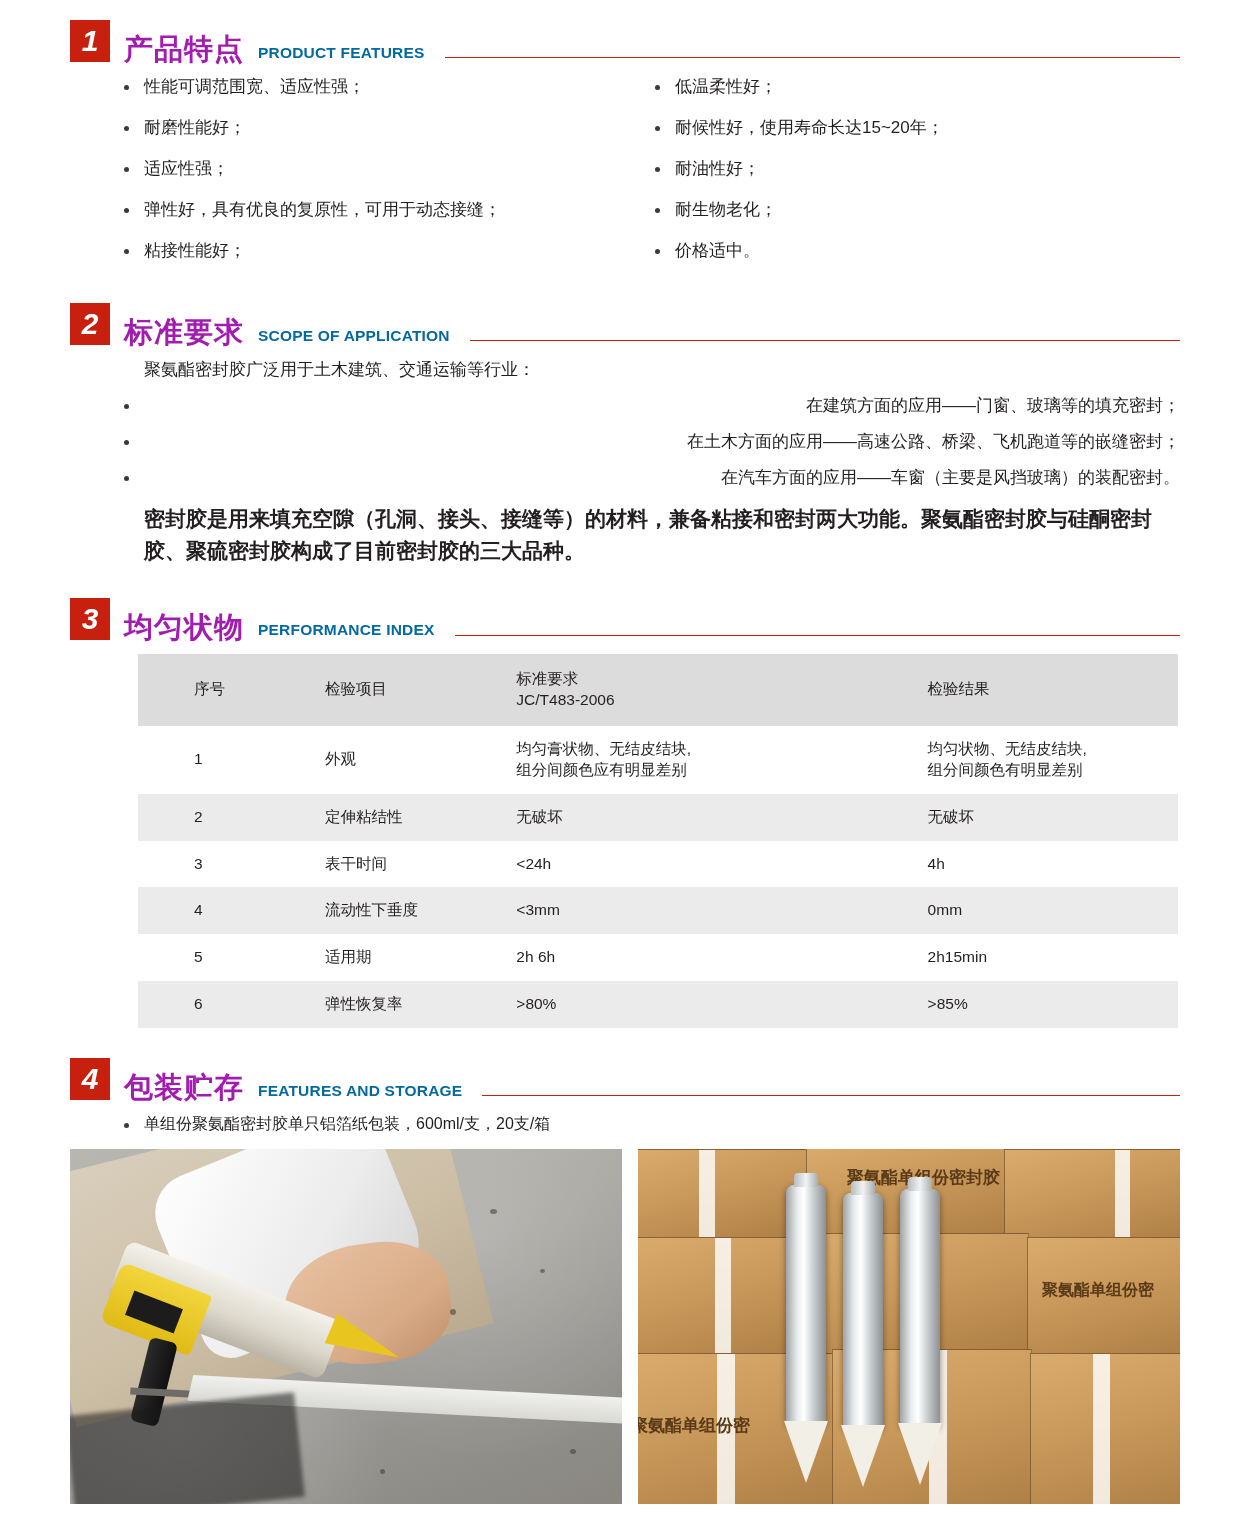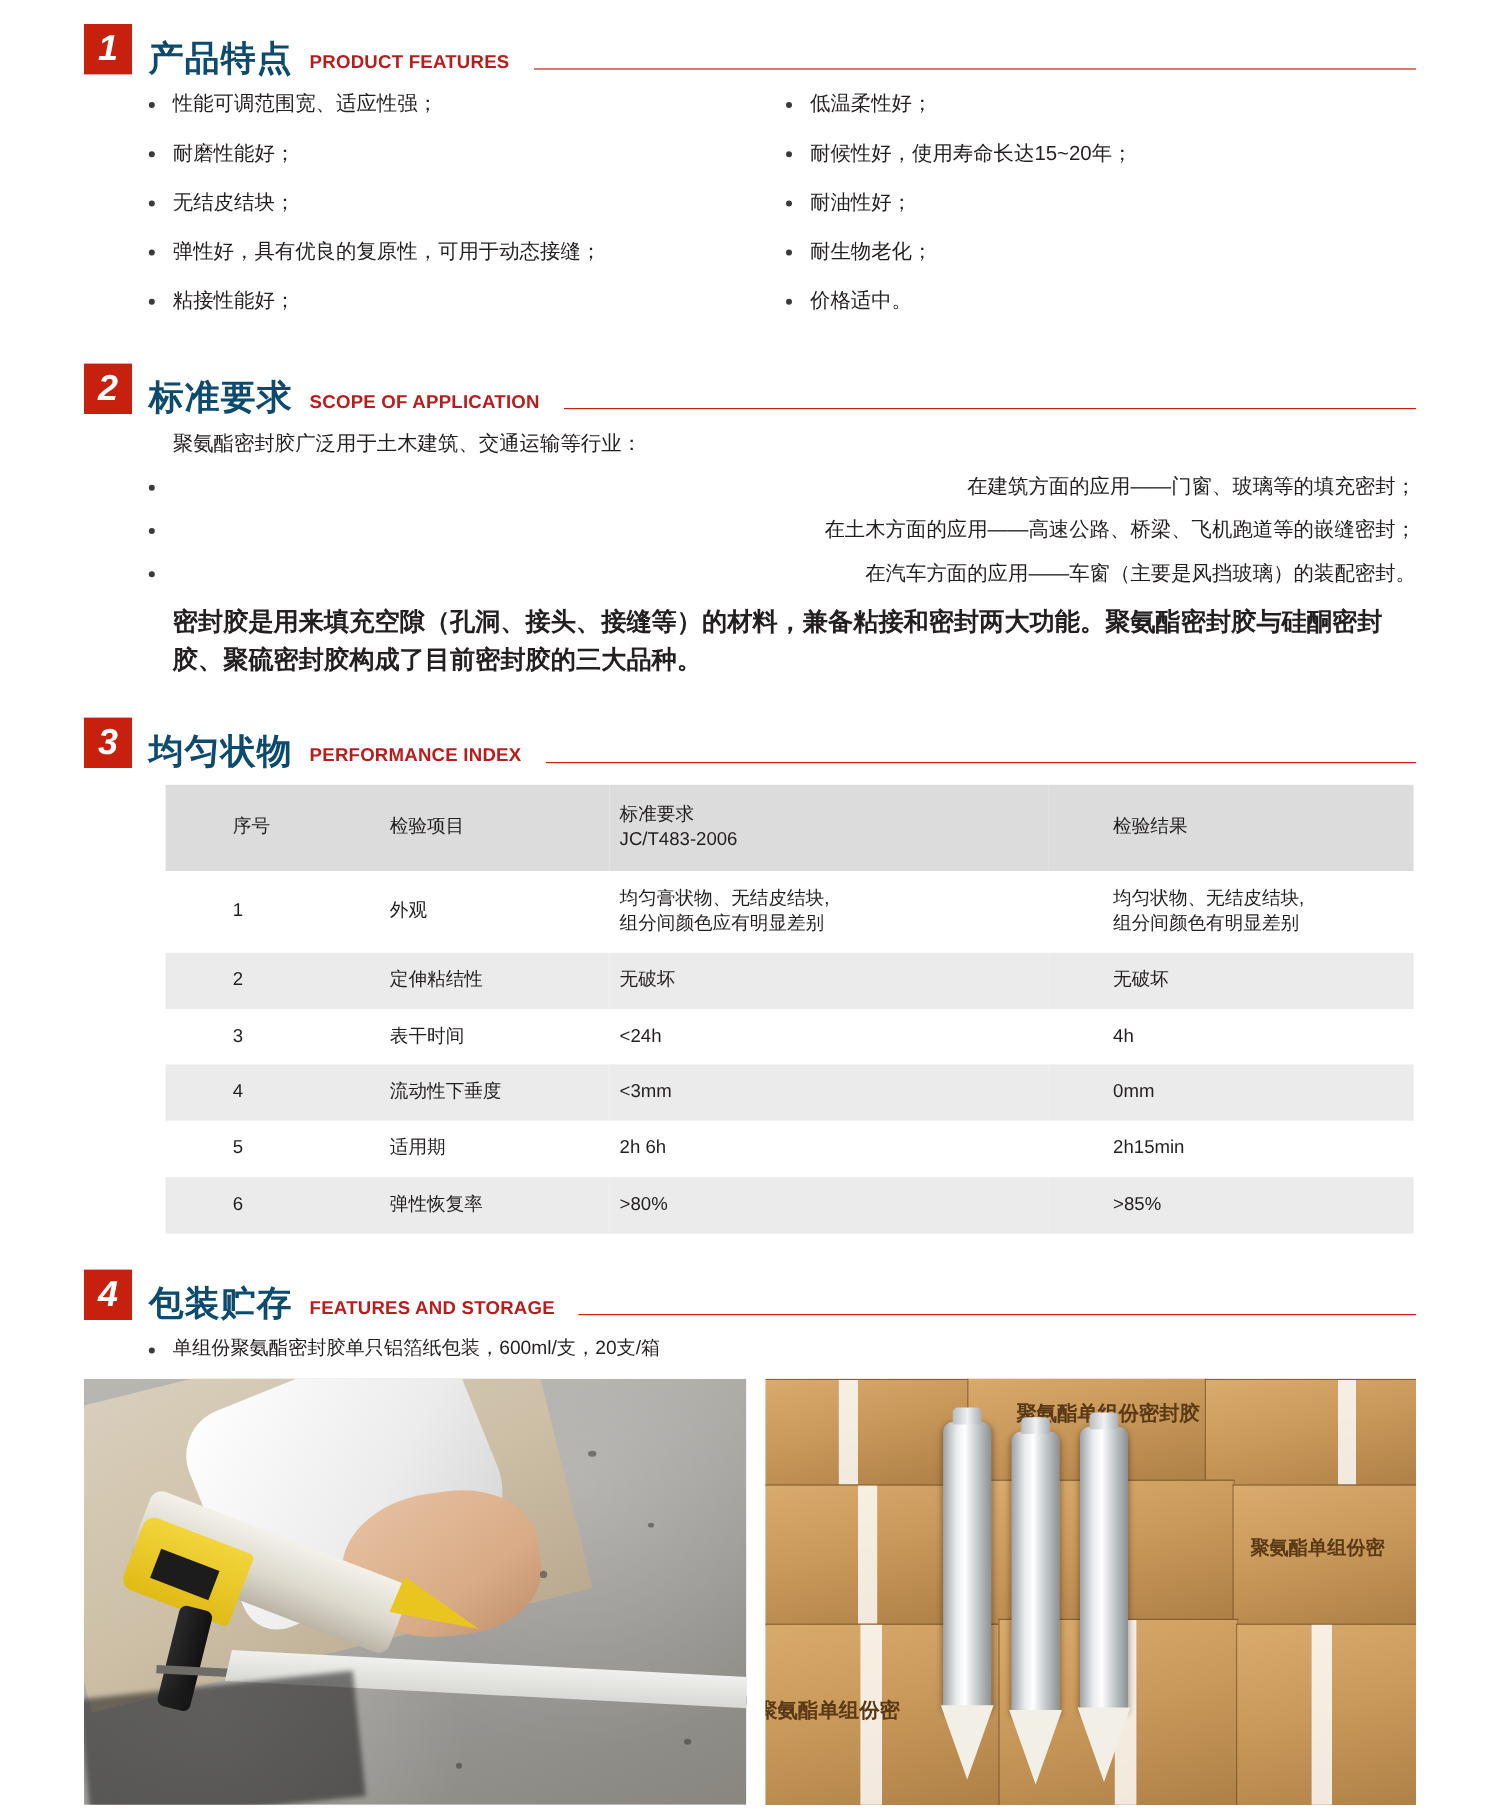"产品特点" .sec-title-cn { color: #0c4a6e -> #a21caf }
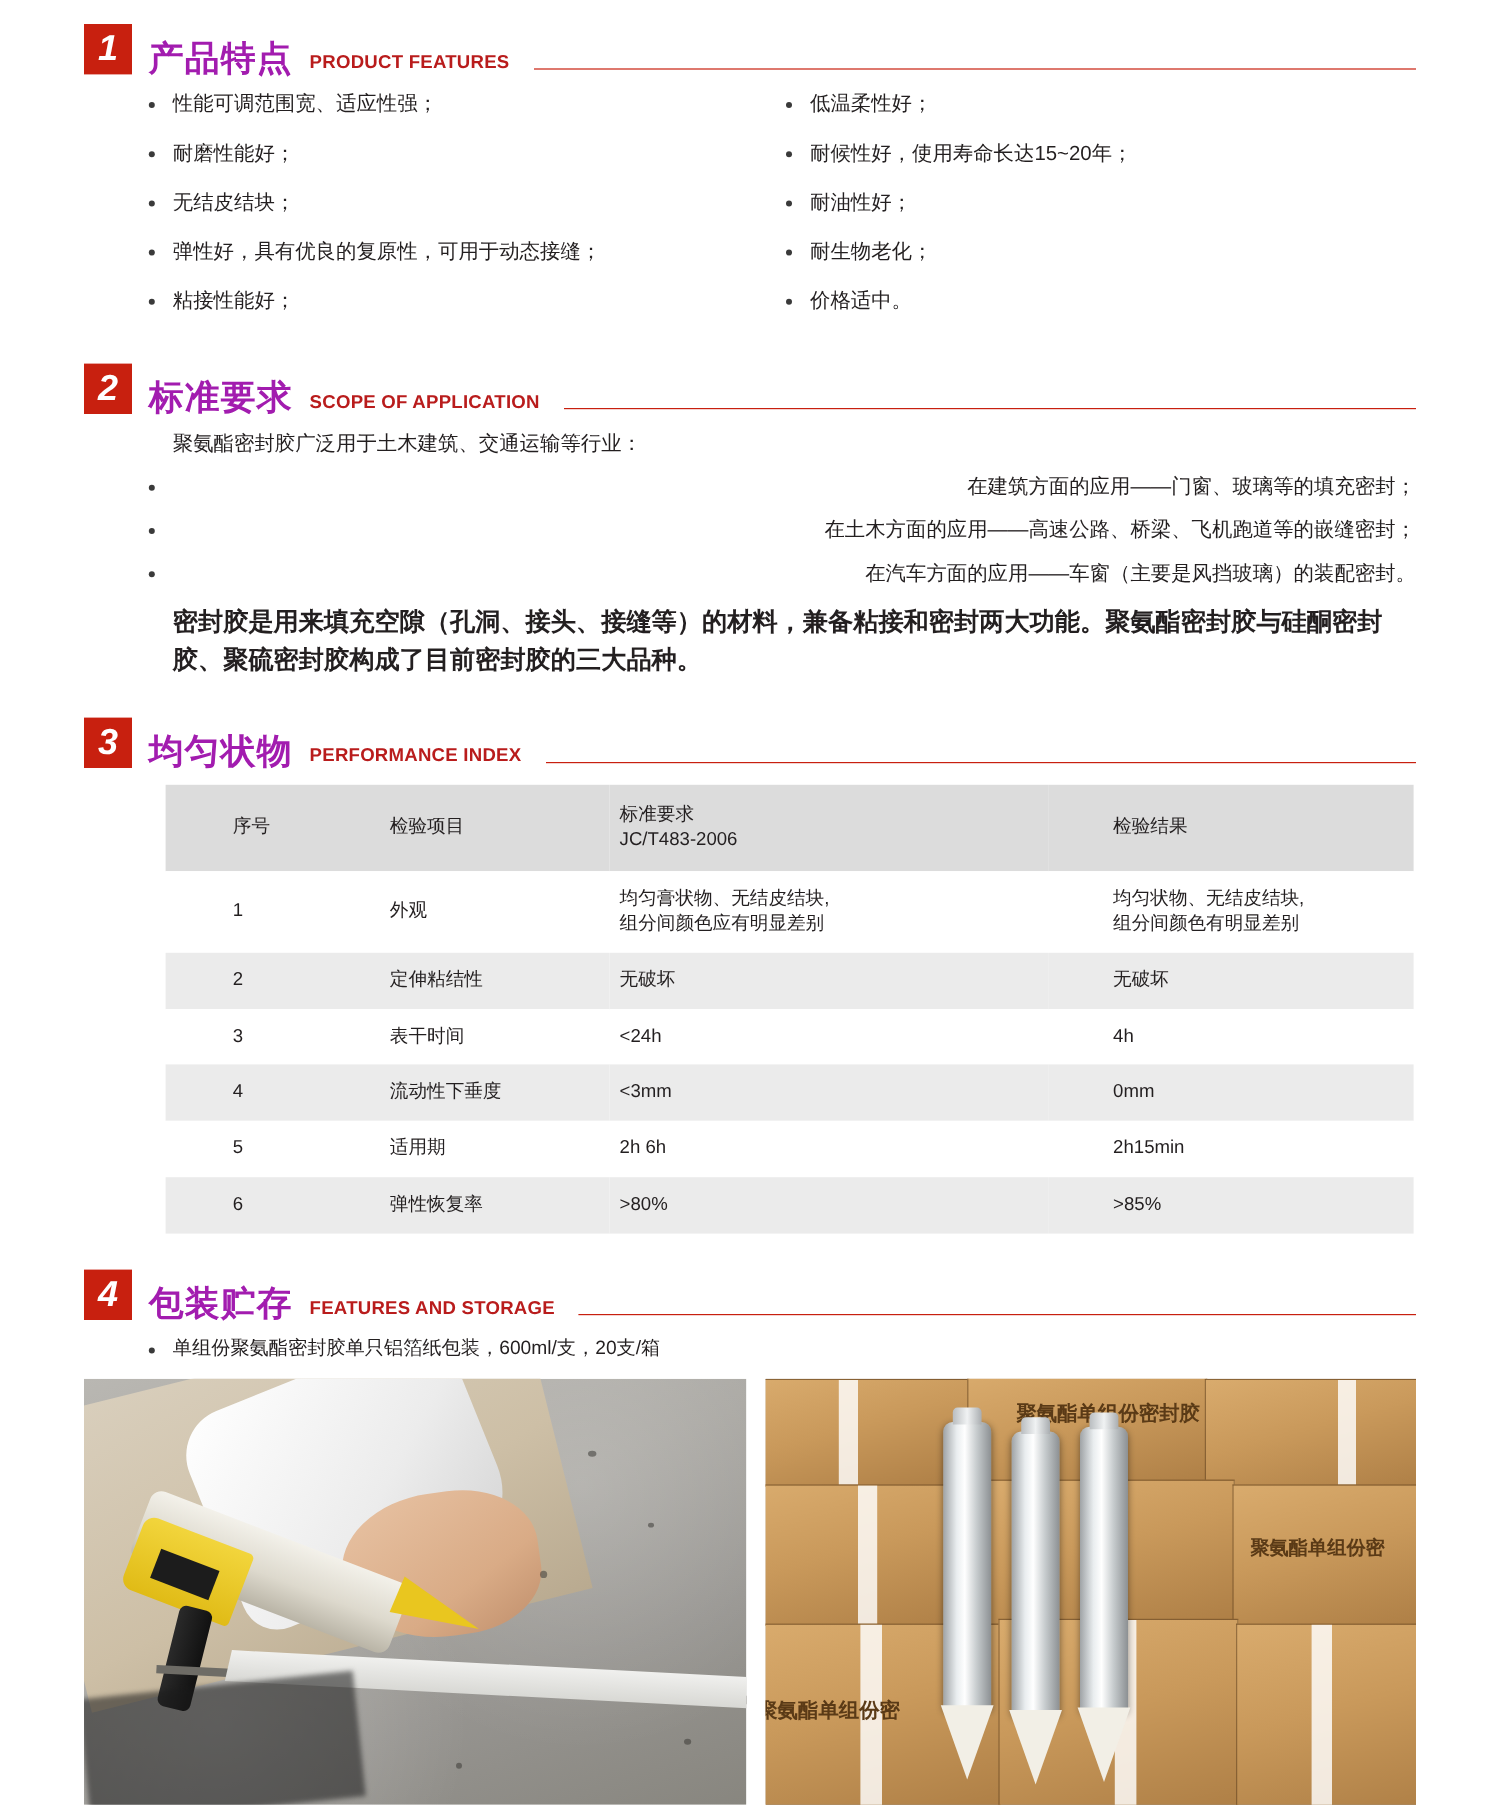"PRODUCT FEATURES" .sec-title-en { color: #b91c1c -> #0369a1 }
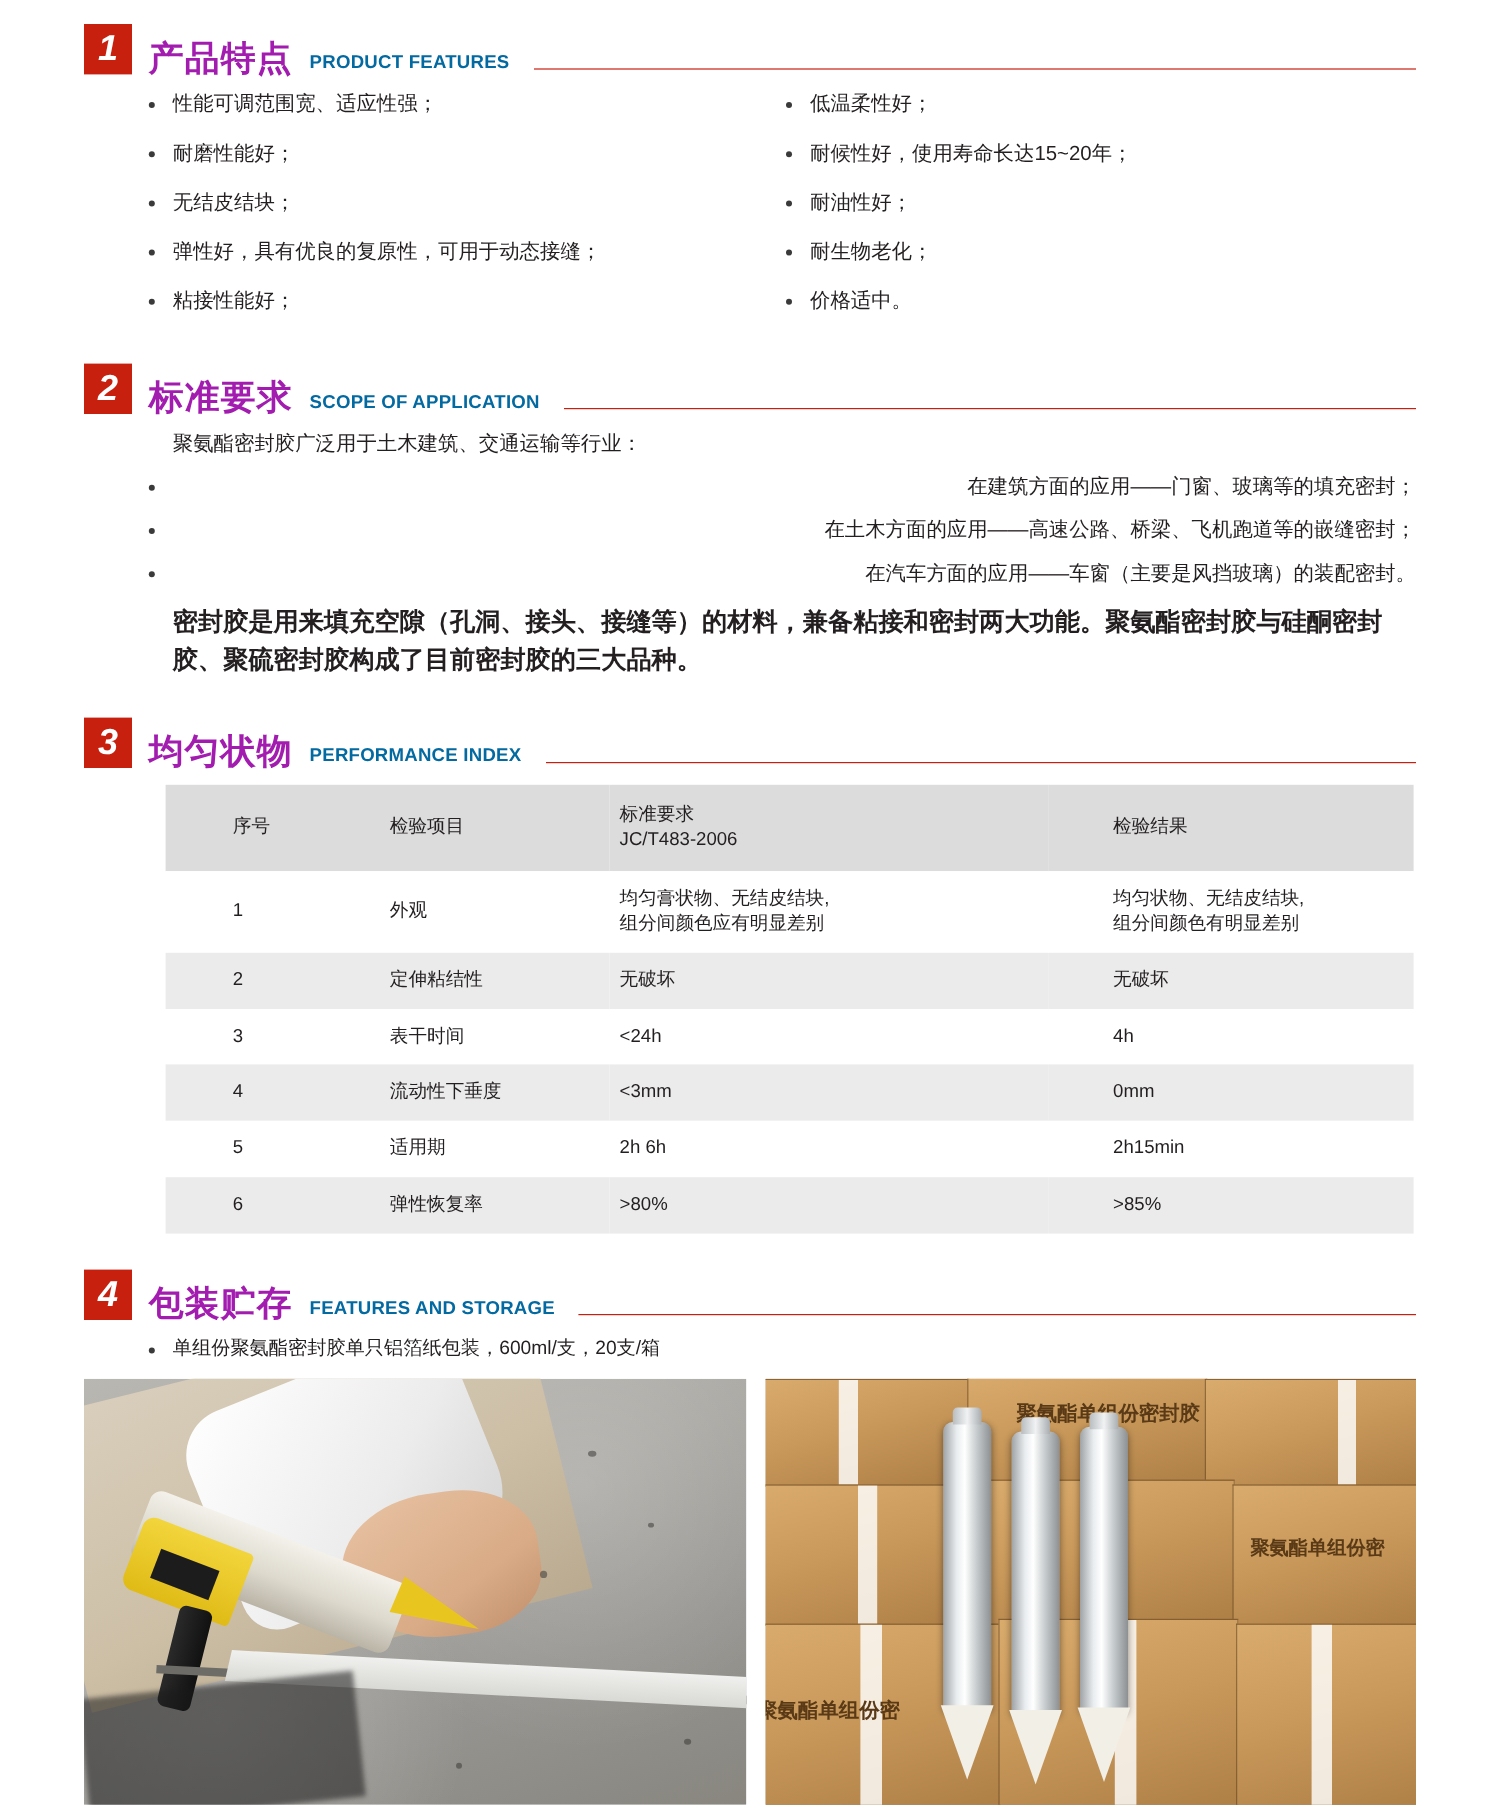"无结皮结块；" li { text: 无结皮结块 -> 适应性强 }
